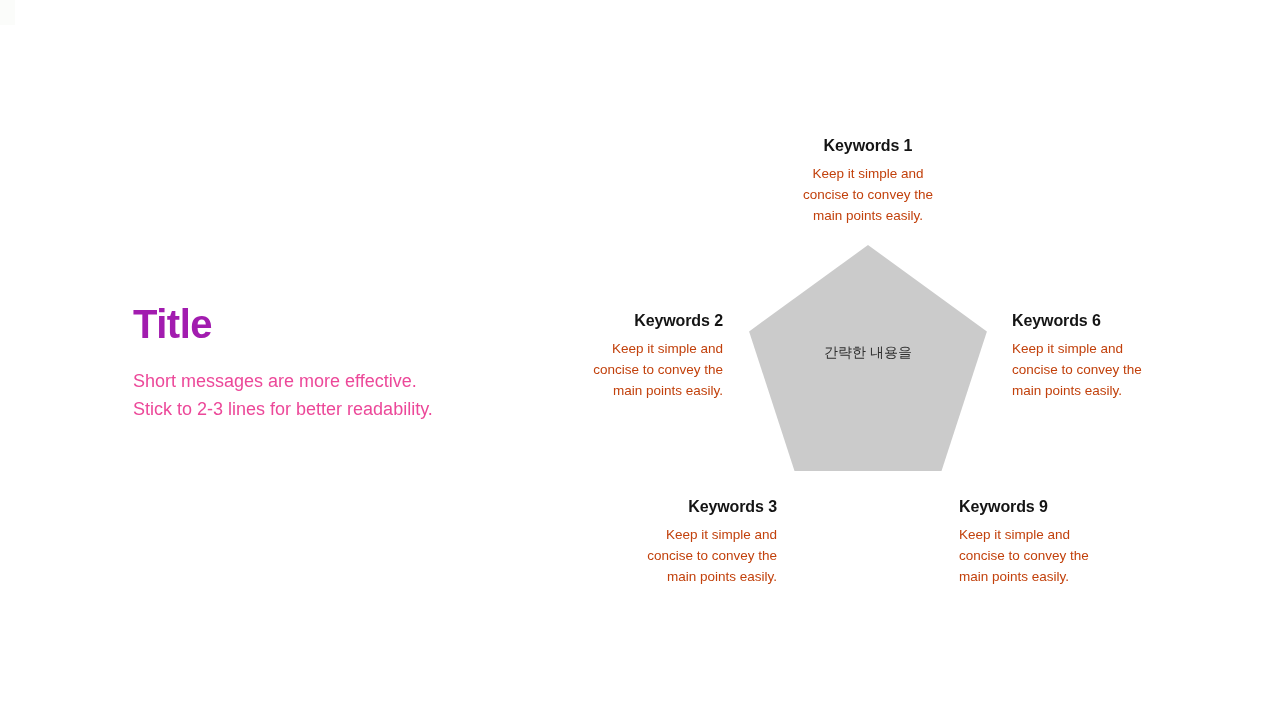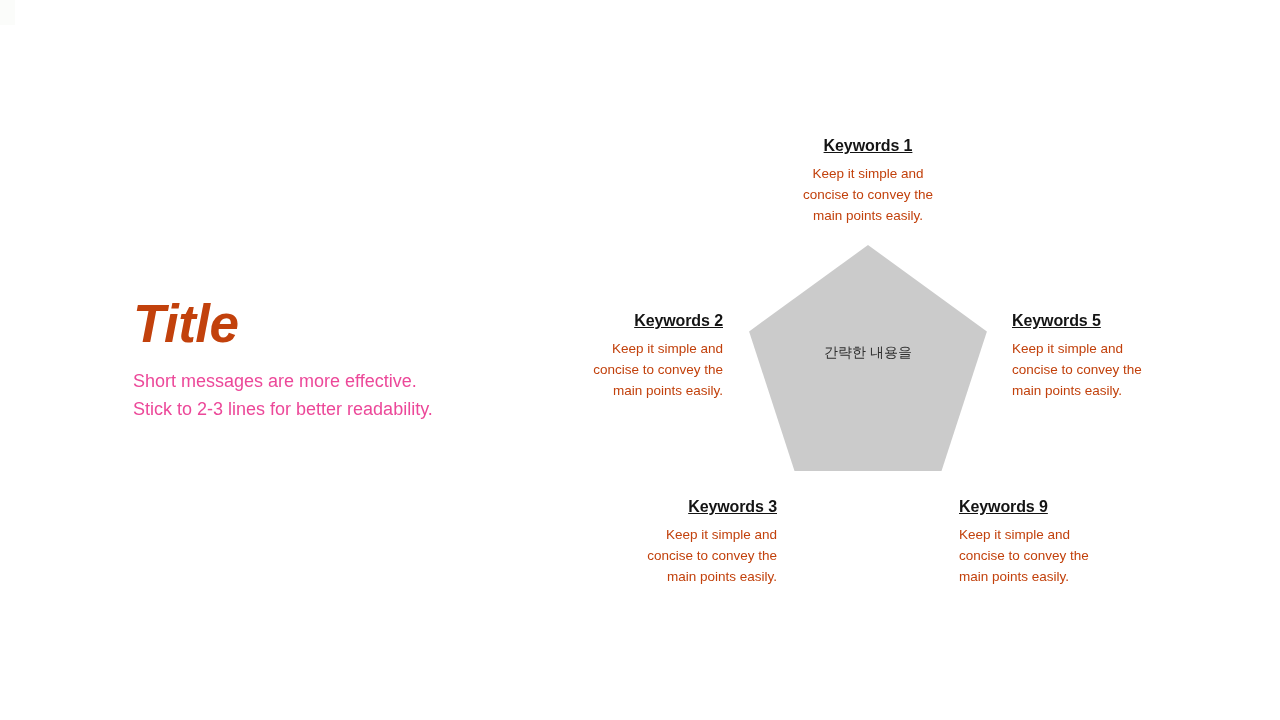"Keywords 1" .kw-label { text-decoration: underline -> none }
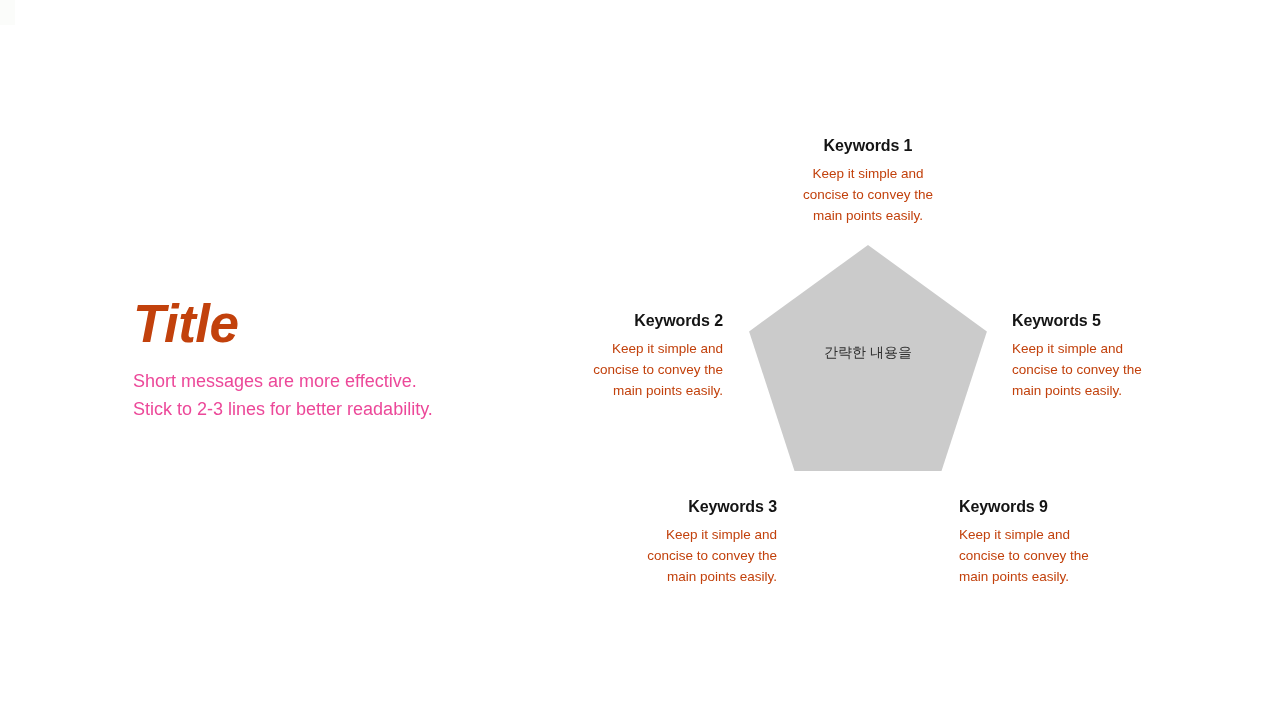"Title" .slide-title { color: #c2410c -> #a21caf; font-size: 53px -> 40px; font-style: italic -> none }
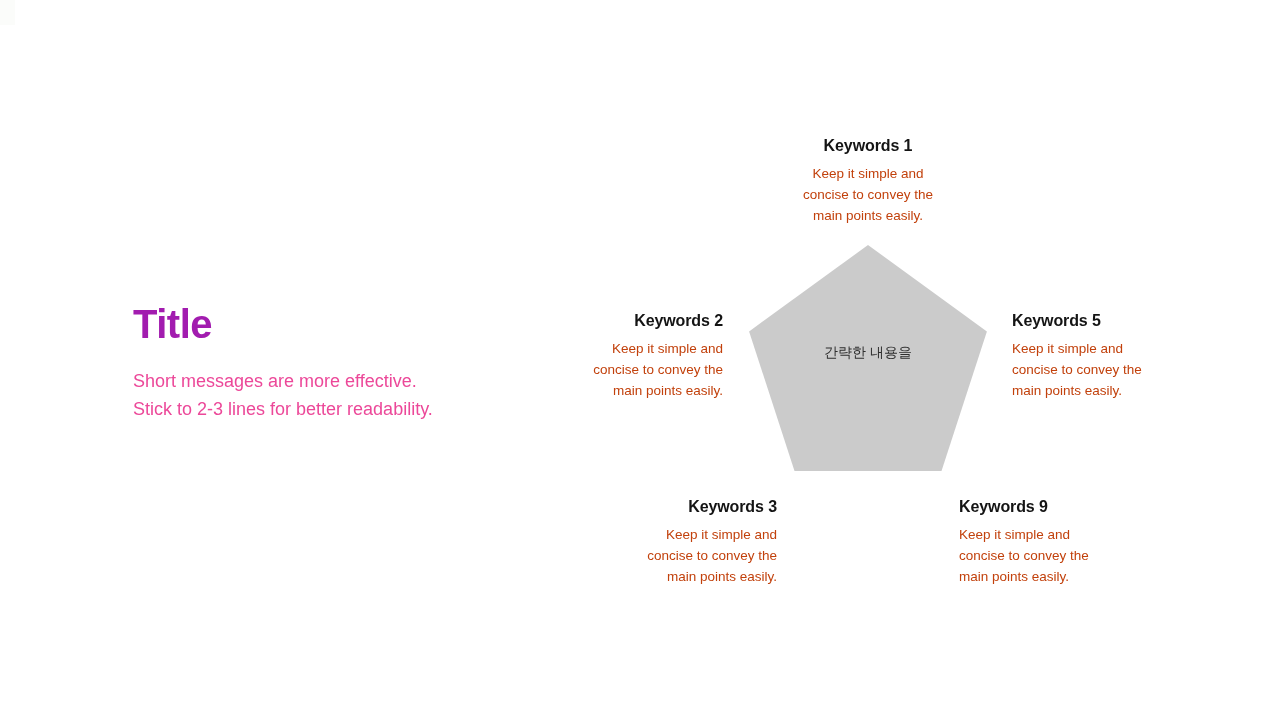"Keywords 5" div.kw-label { text: 5 -> 6 }
